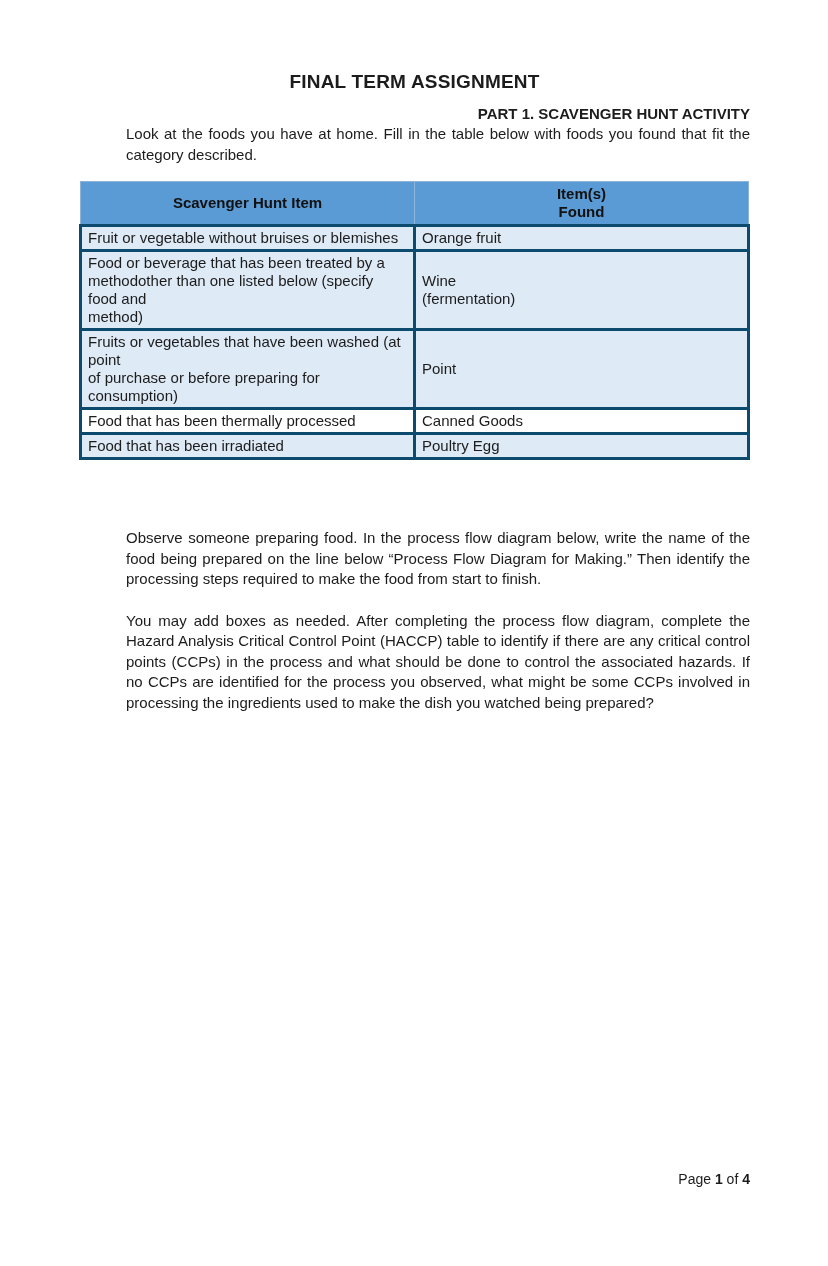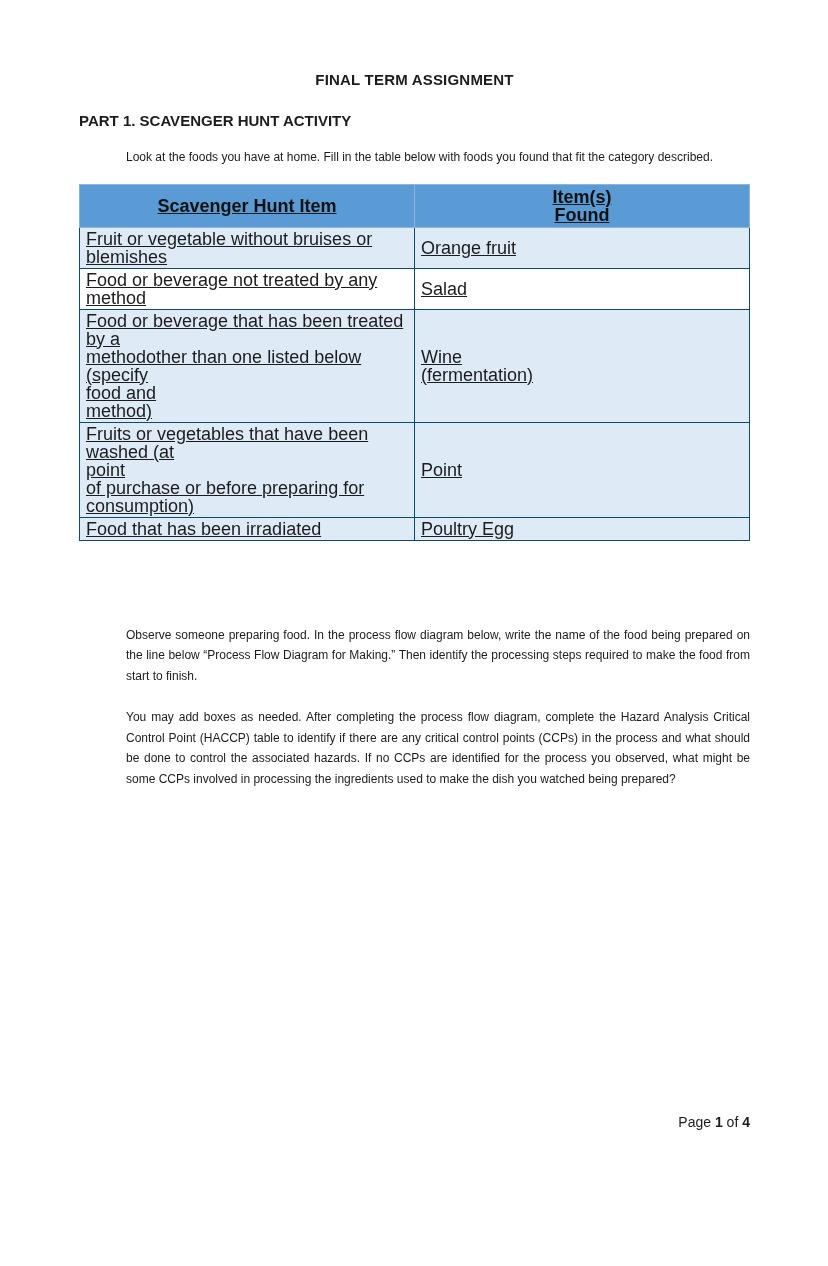"FINAL TERM ASSIGNMENT" .doc-title { font-size: 15px -> 19px }
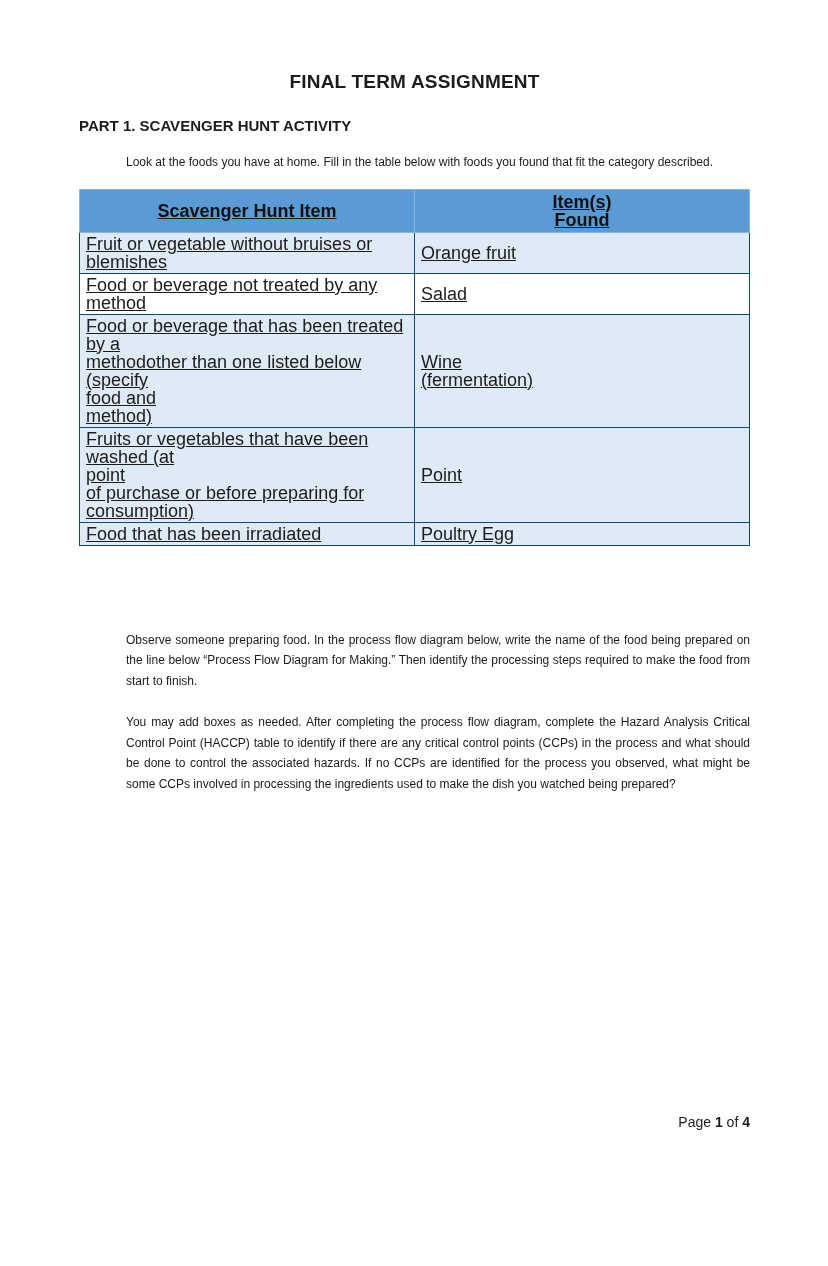"PART 1. SCAVENGER HUNT ACTIVITY" .section-heading { margin-top: 24px -> 12px; text-align: none -> right }
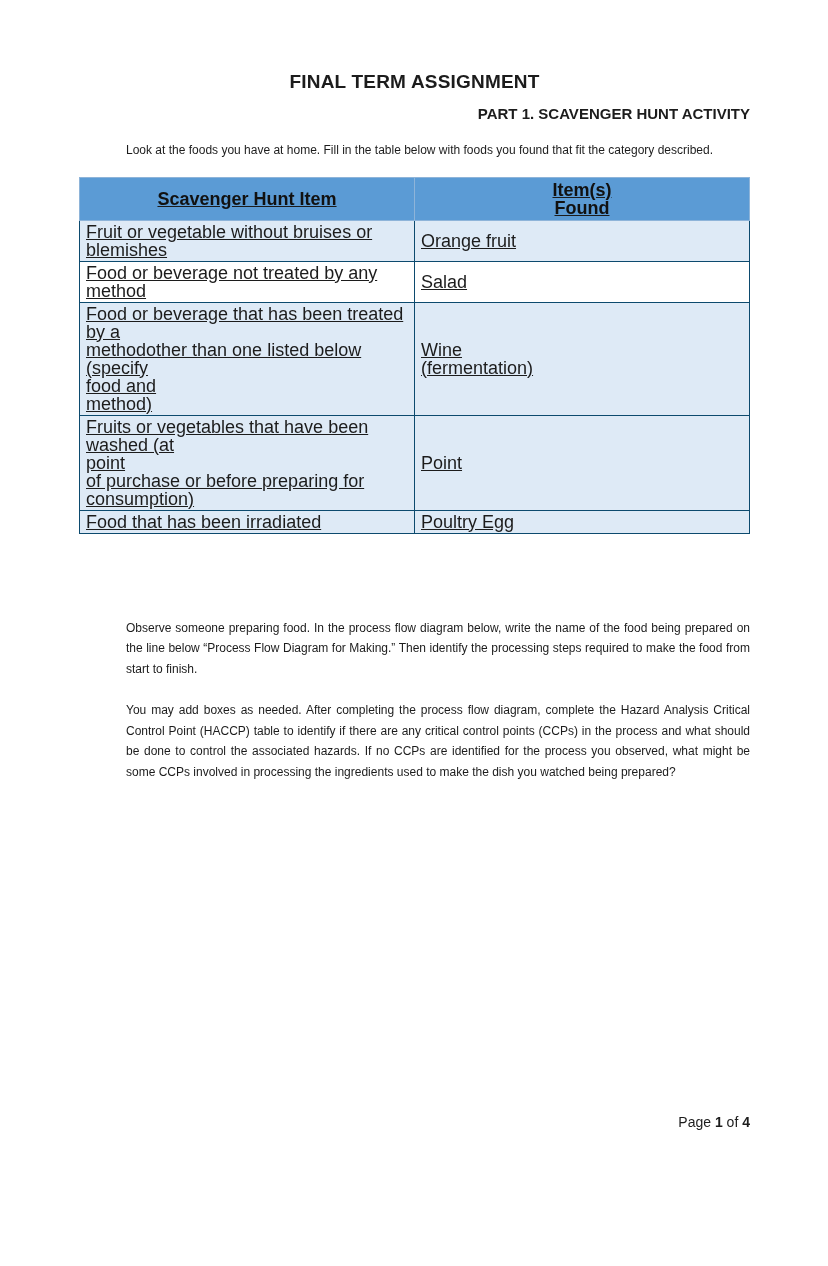"Look at the foods you" .para { font-size: 12px -> 15px; margin: 18px 0 0 47px -> 2px 0 0 47px }
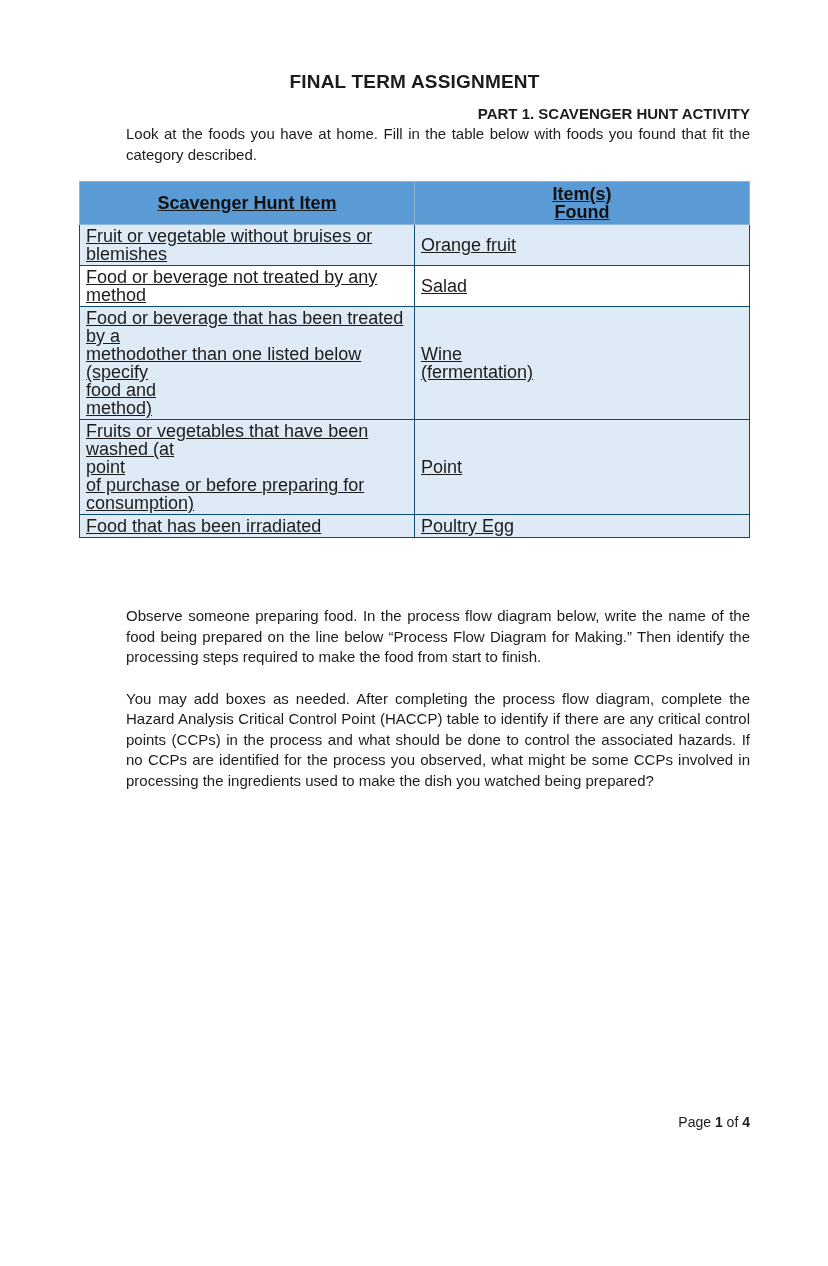"Scavenger Hunt Item" table.scavenger-table { font-size: 18px -> 15px; text-decoration: underline -> none }
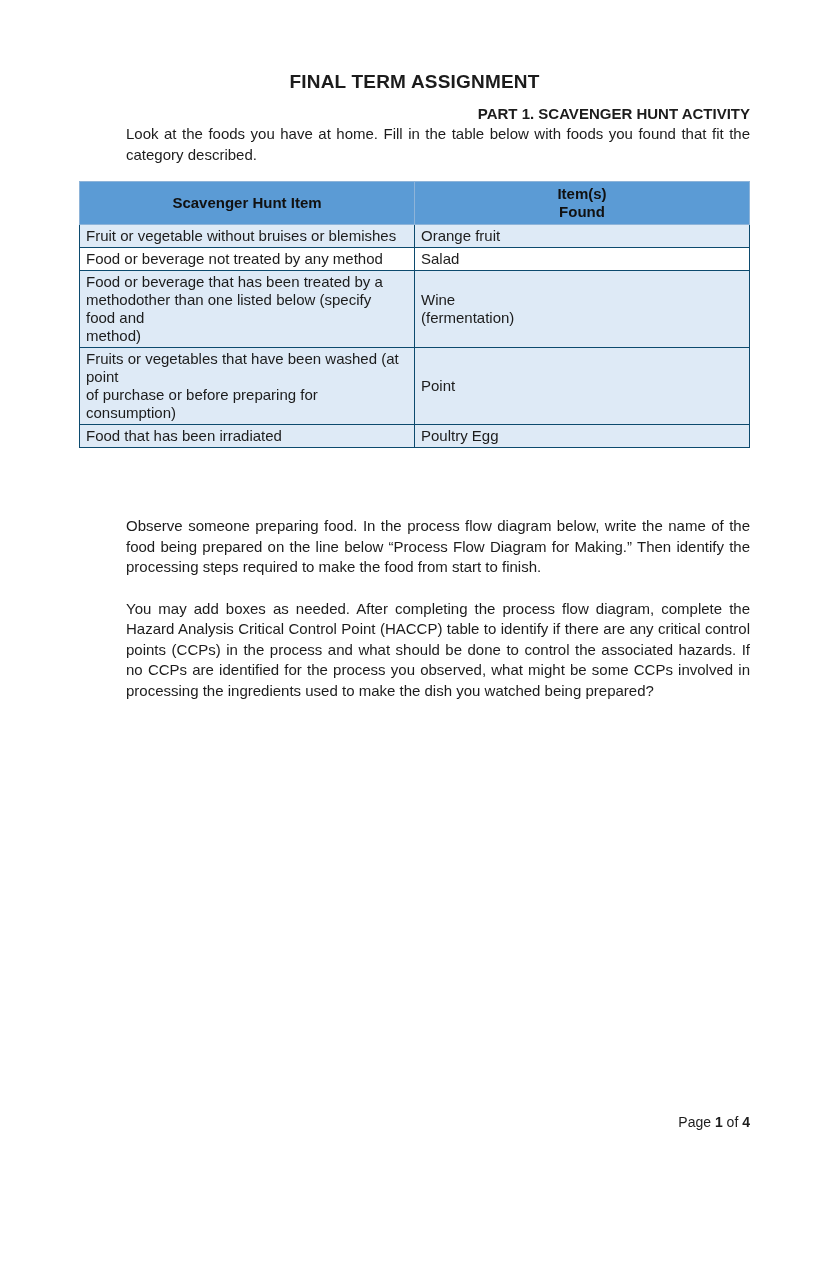"Fruit or vegetable without bruises" table.scavenger-table td { border: 1px solid #0c4a6e -> 3px solid #0c4a6e }
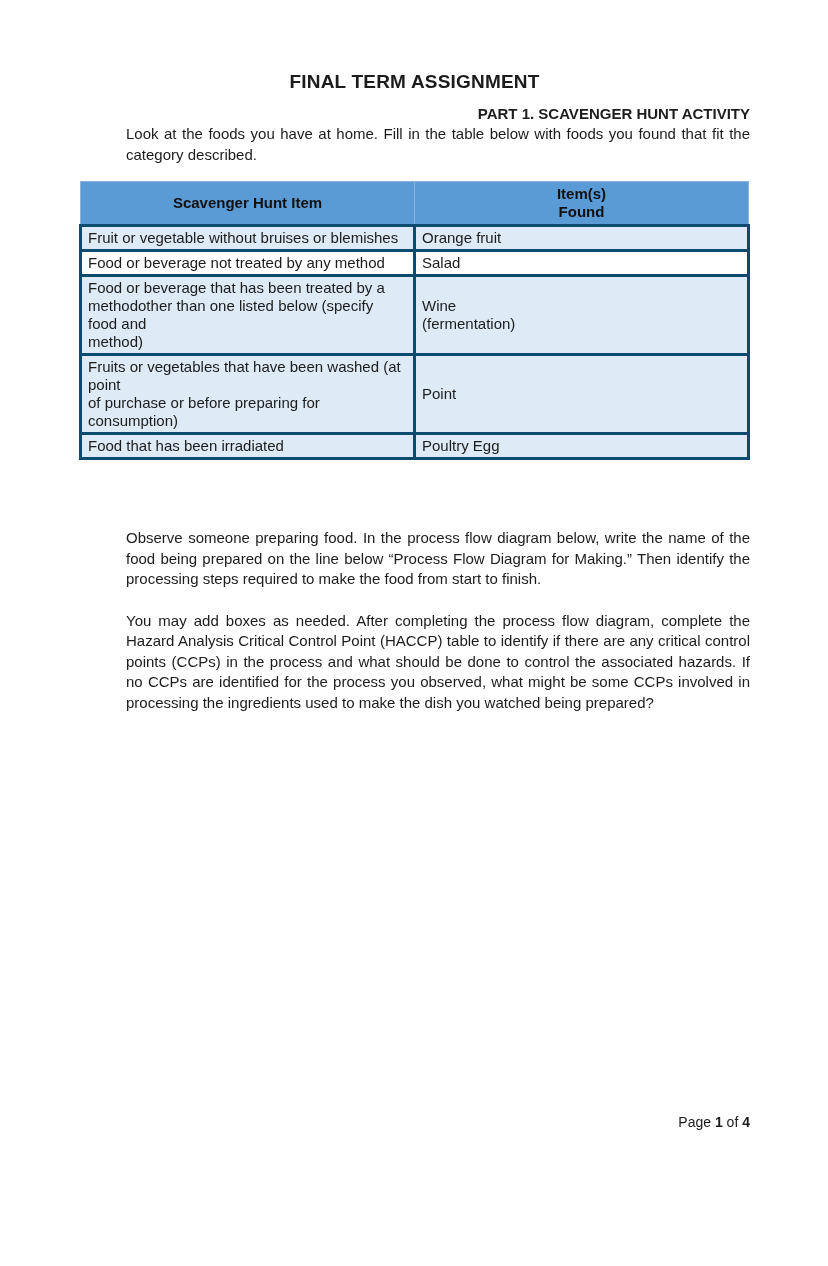"Food or beverage not treated" tr.plain { html: <tr> <td>Food or beverage not treated by any method</td> <td>Salad</td> </tr> -> none }
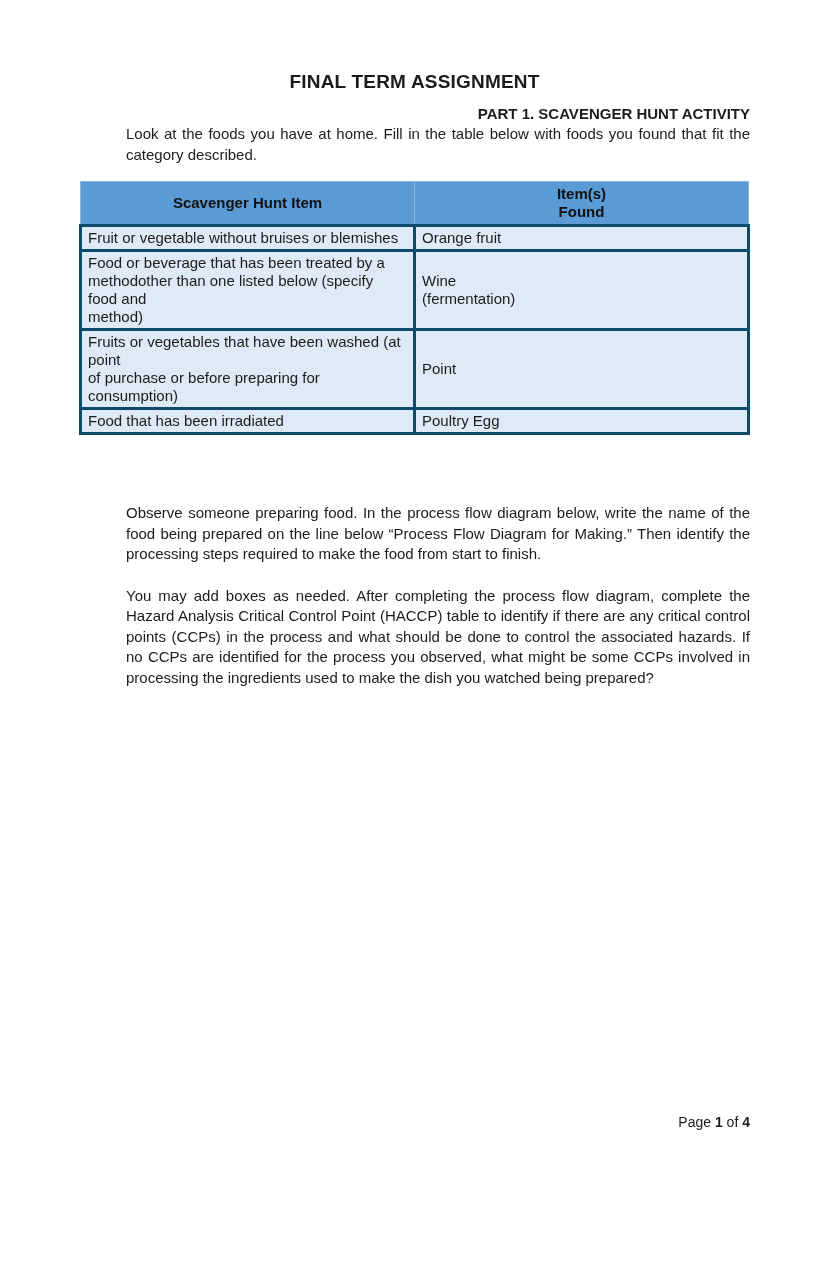"Food that has been thermally" tr.plain { html: none -> <tr> <td>Food that has been thermally processed</td> <td>Canned Goods</td> </tr> }
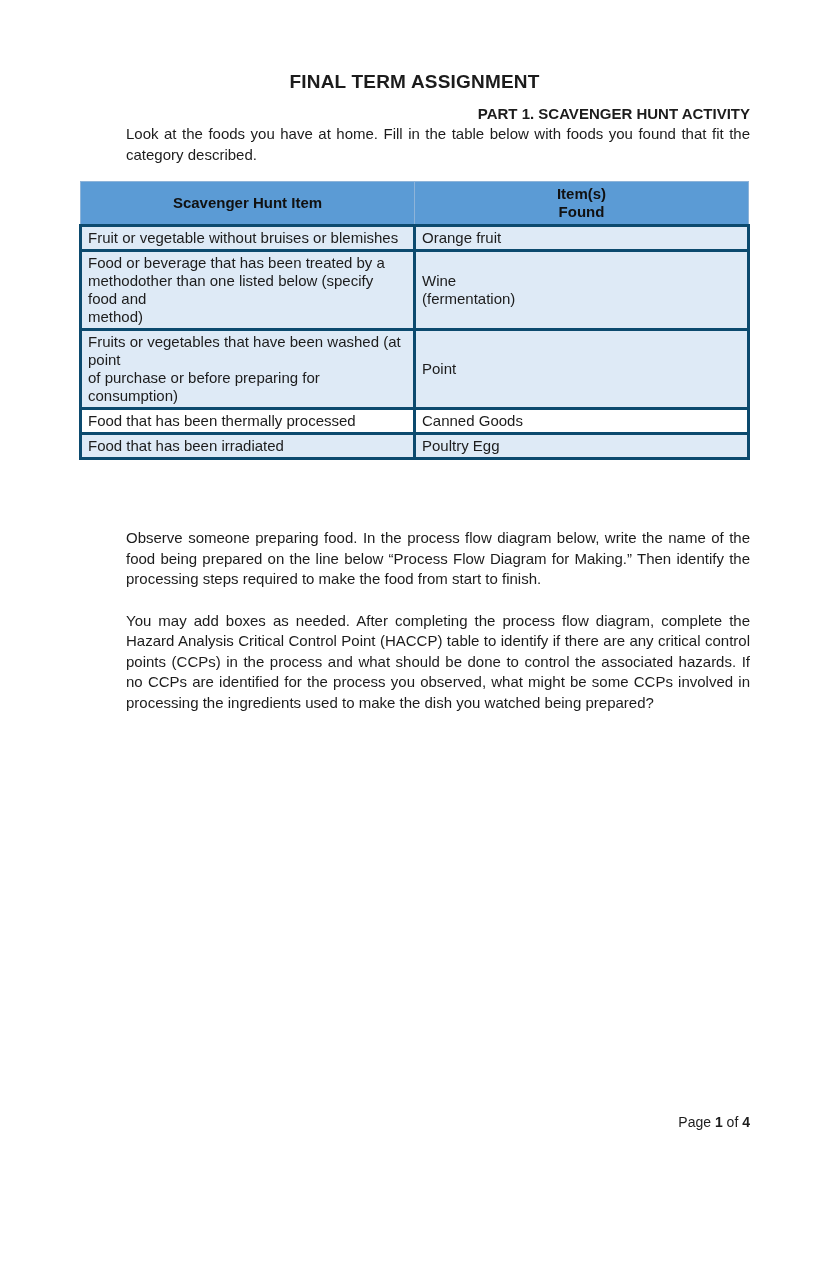"Page 1 of 4" .footer { top: 1114px -> 1171px }
